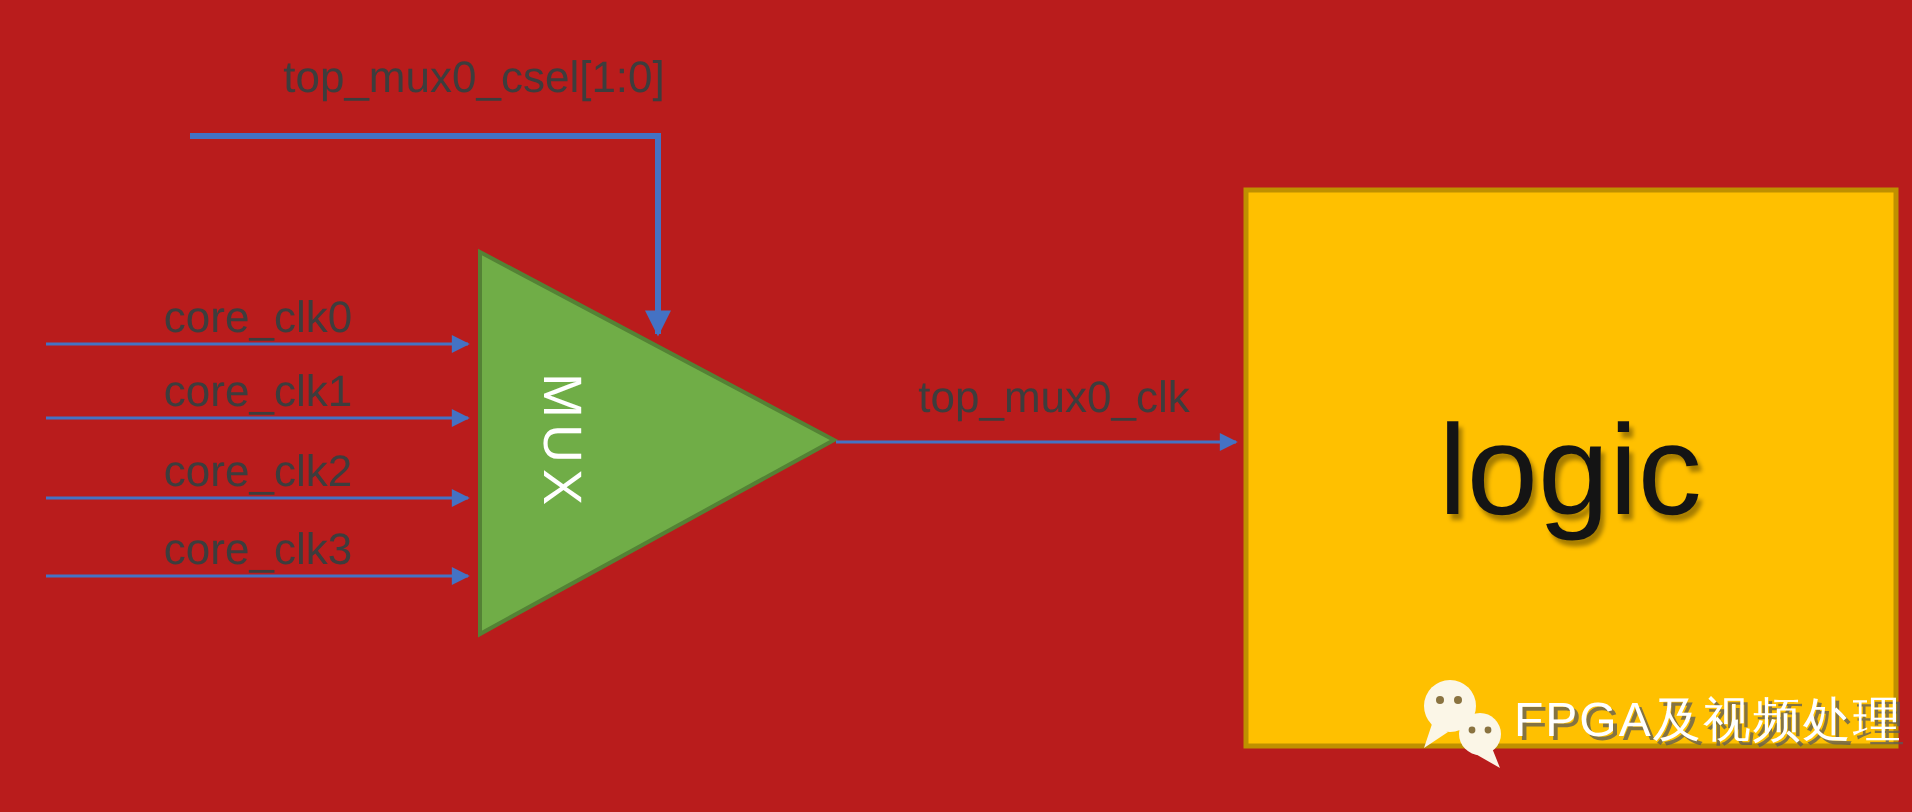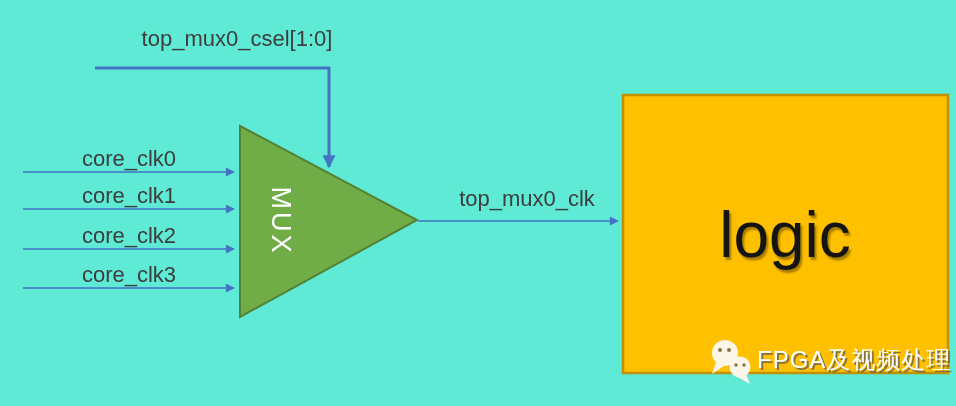"top_mux0_csel[1:0]" .canvas { background: #5eead4 -> #b91c1c }
